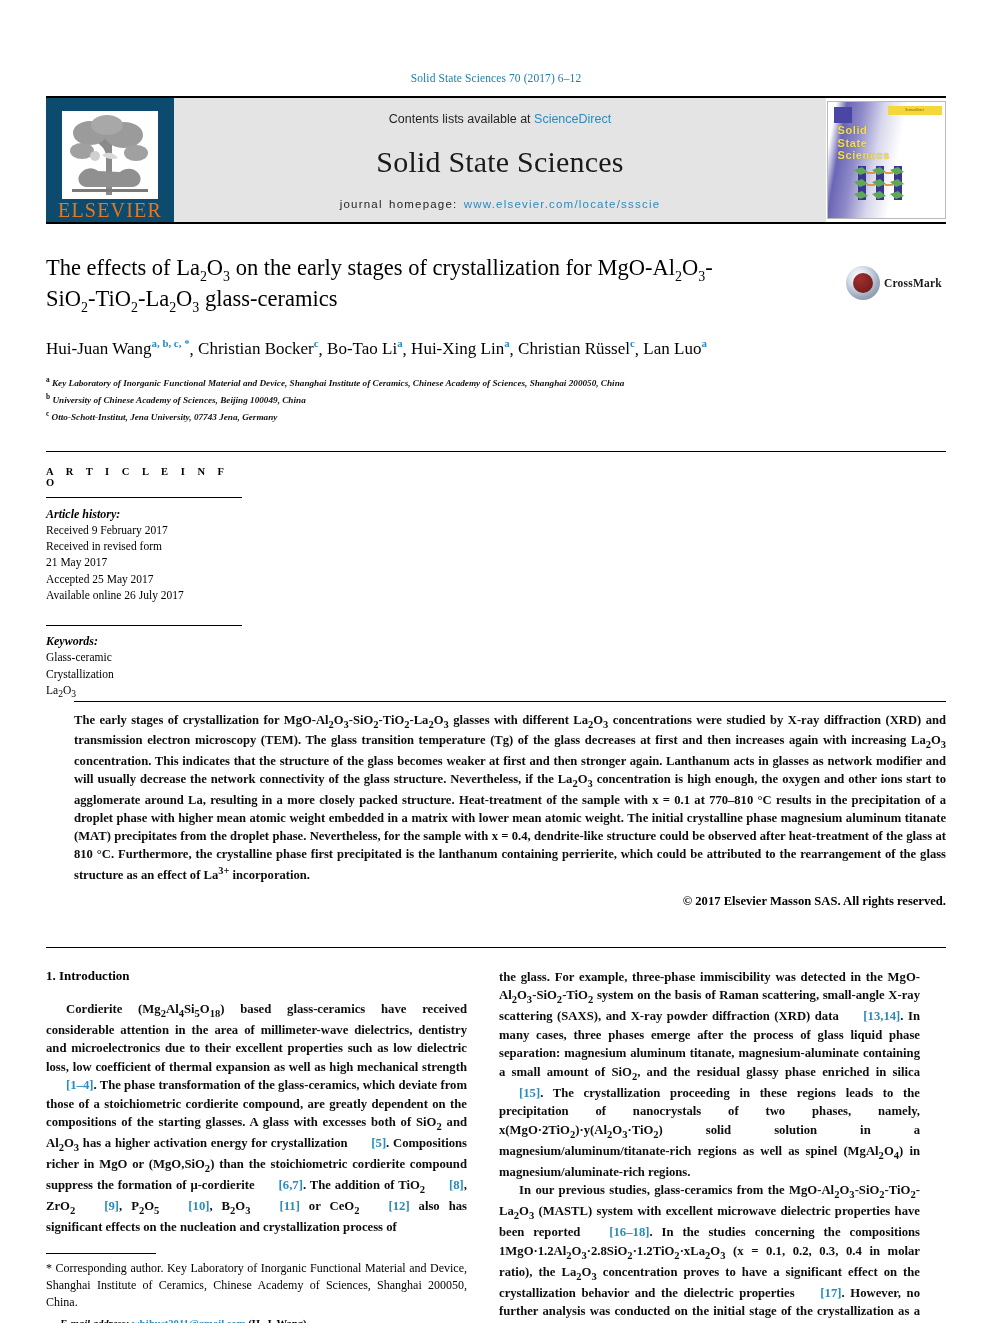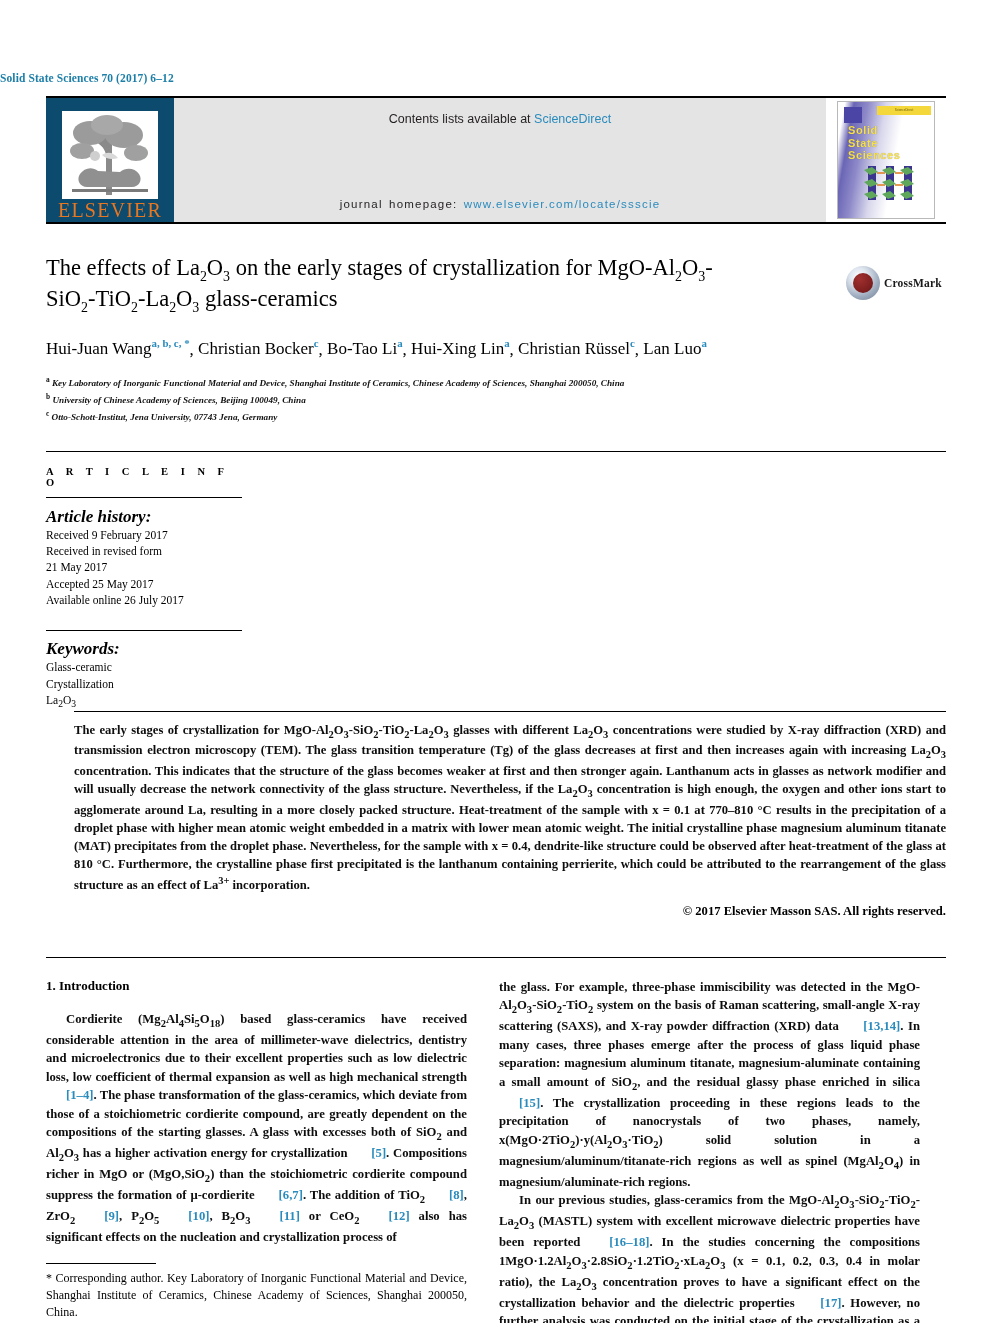"Solid State Sciences 70 (2017)" .running-head { font-weight: bold -> normal; text-align: none -> center }
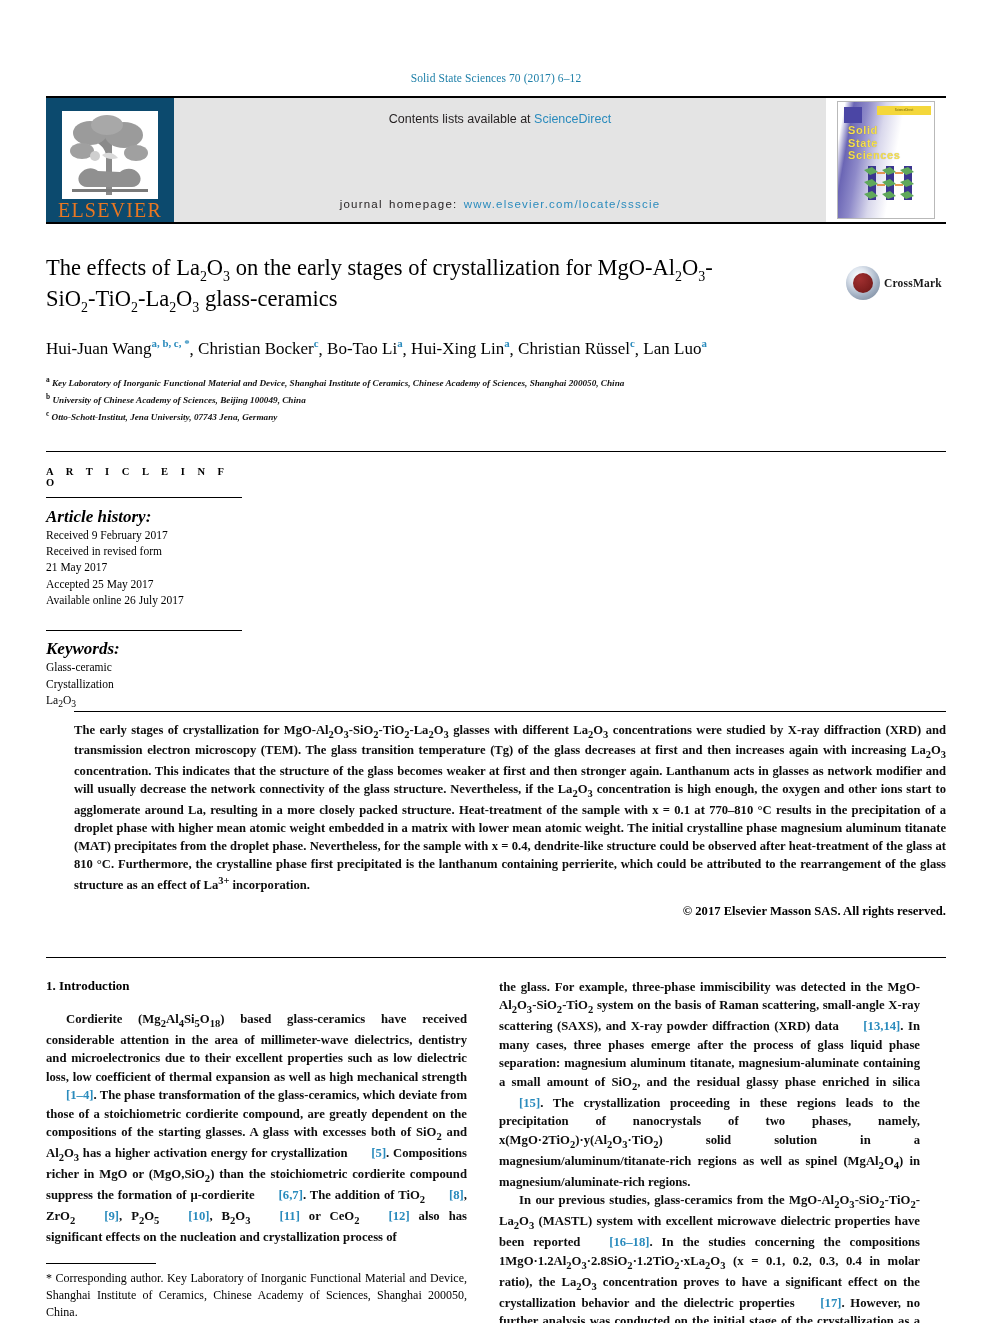"Solid" .cover-thumb { width: 98px -> 119px }
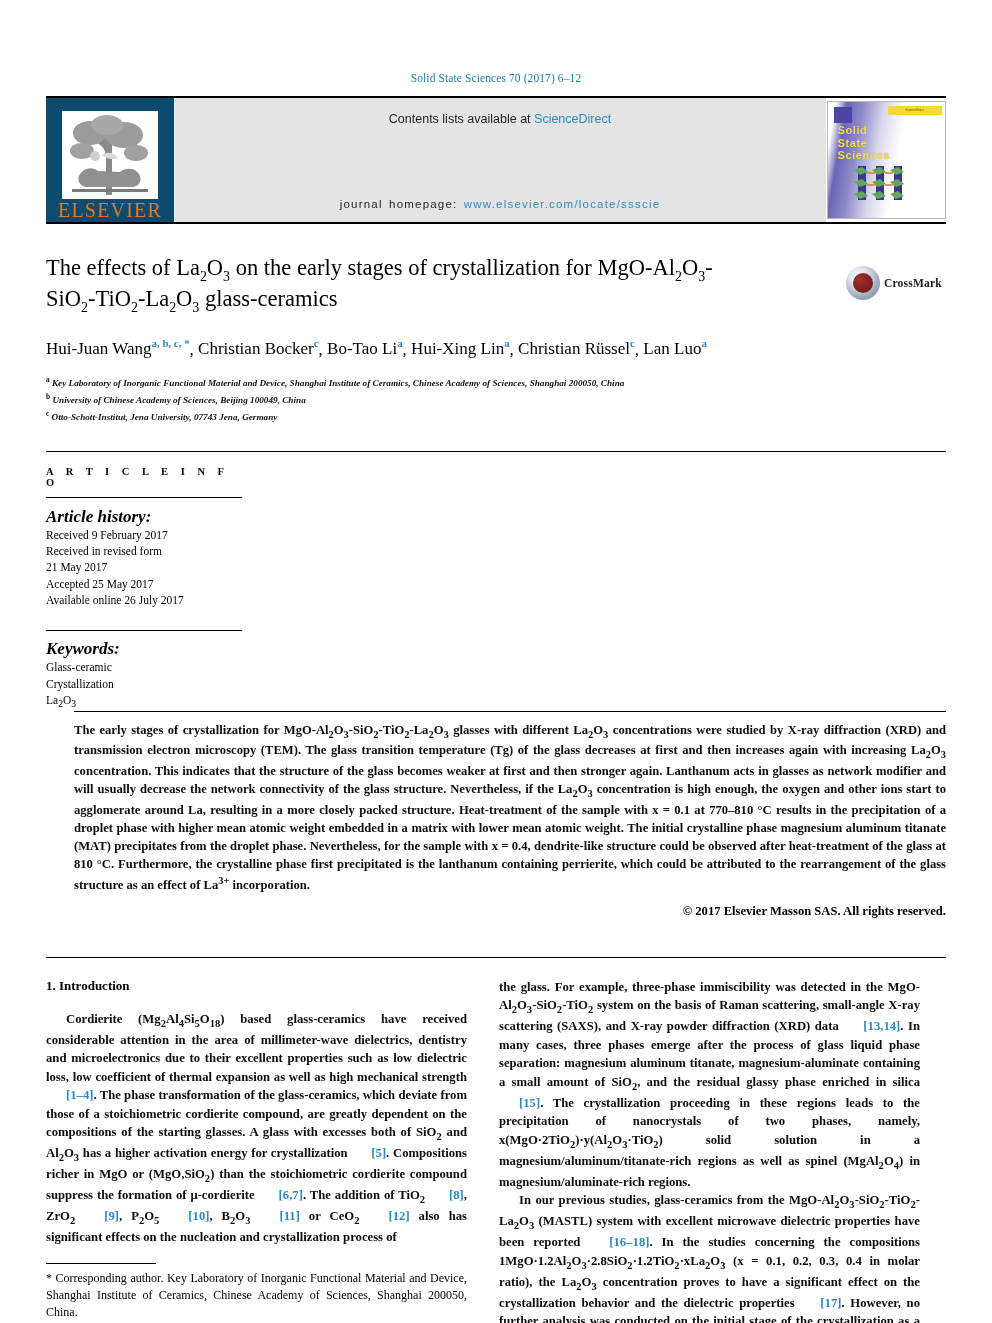"Solid State Sciences" div.journal-title { html: none -> <div>Solid State Sciences</div> }
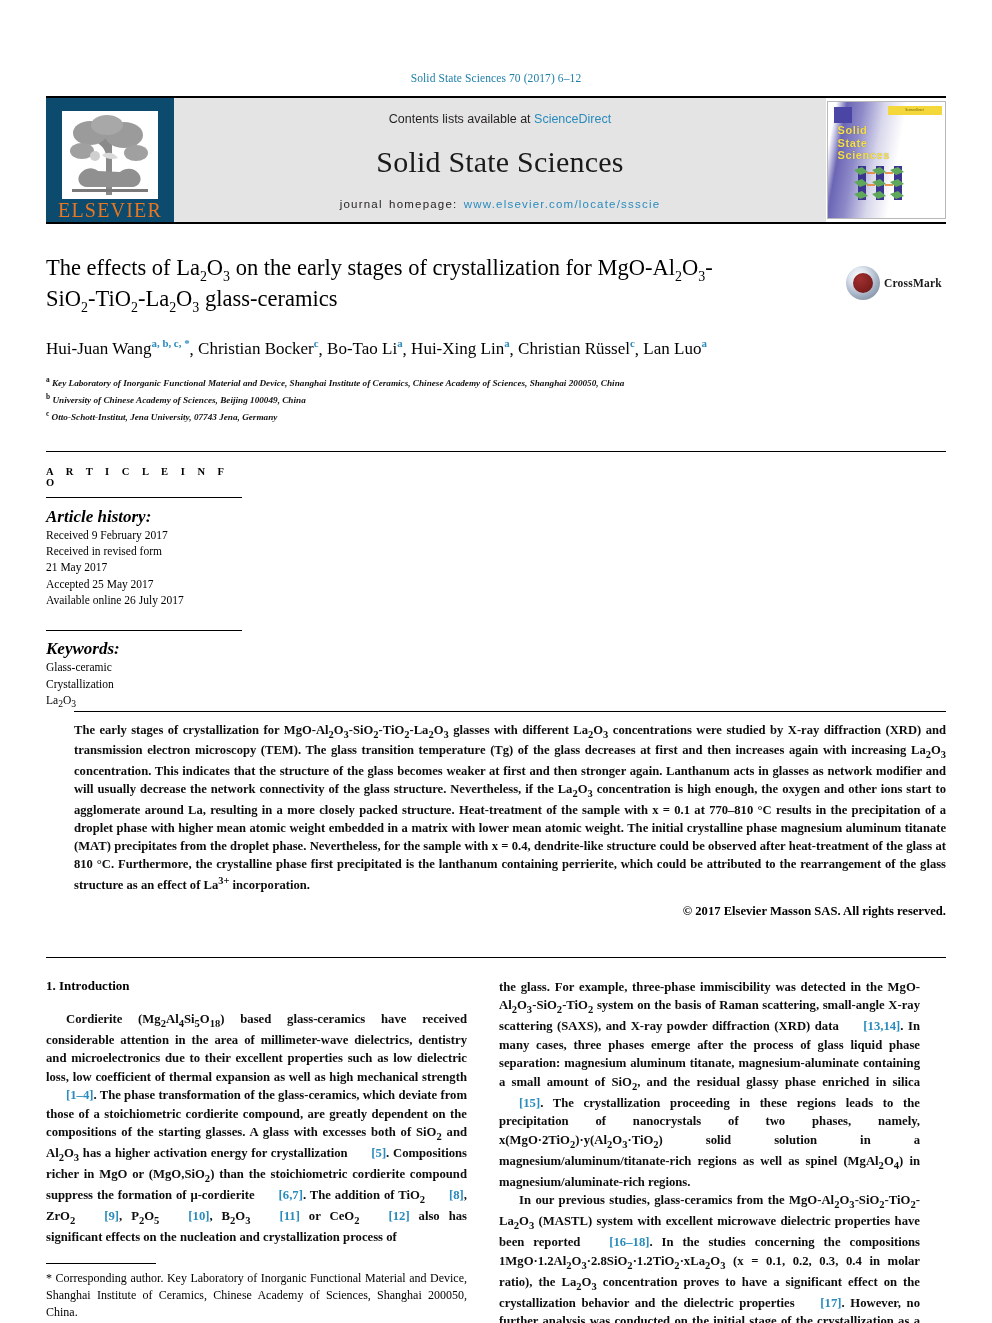"Article history:" .hist-label { font-size: 17px -> 12px }
